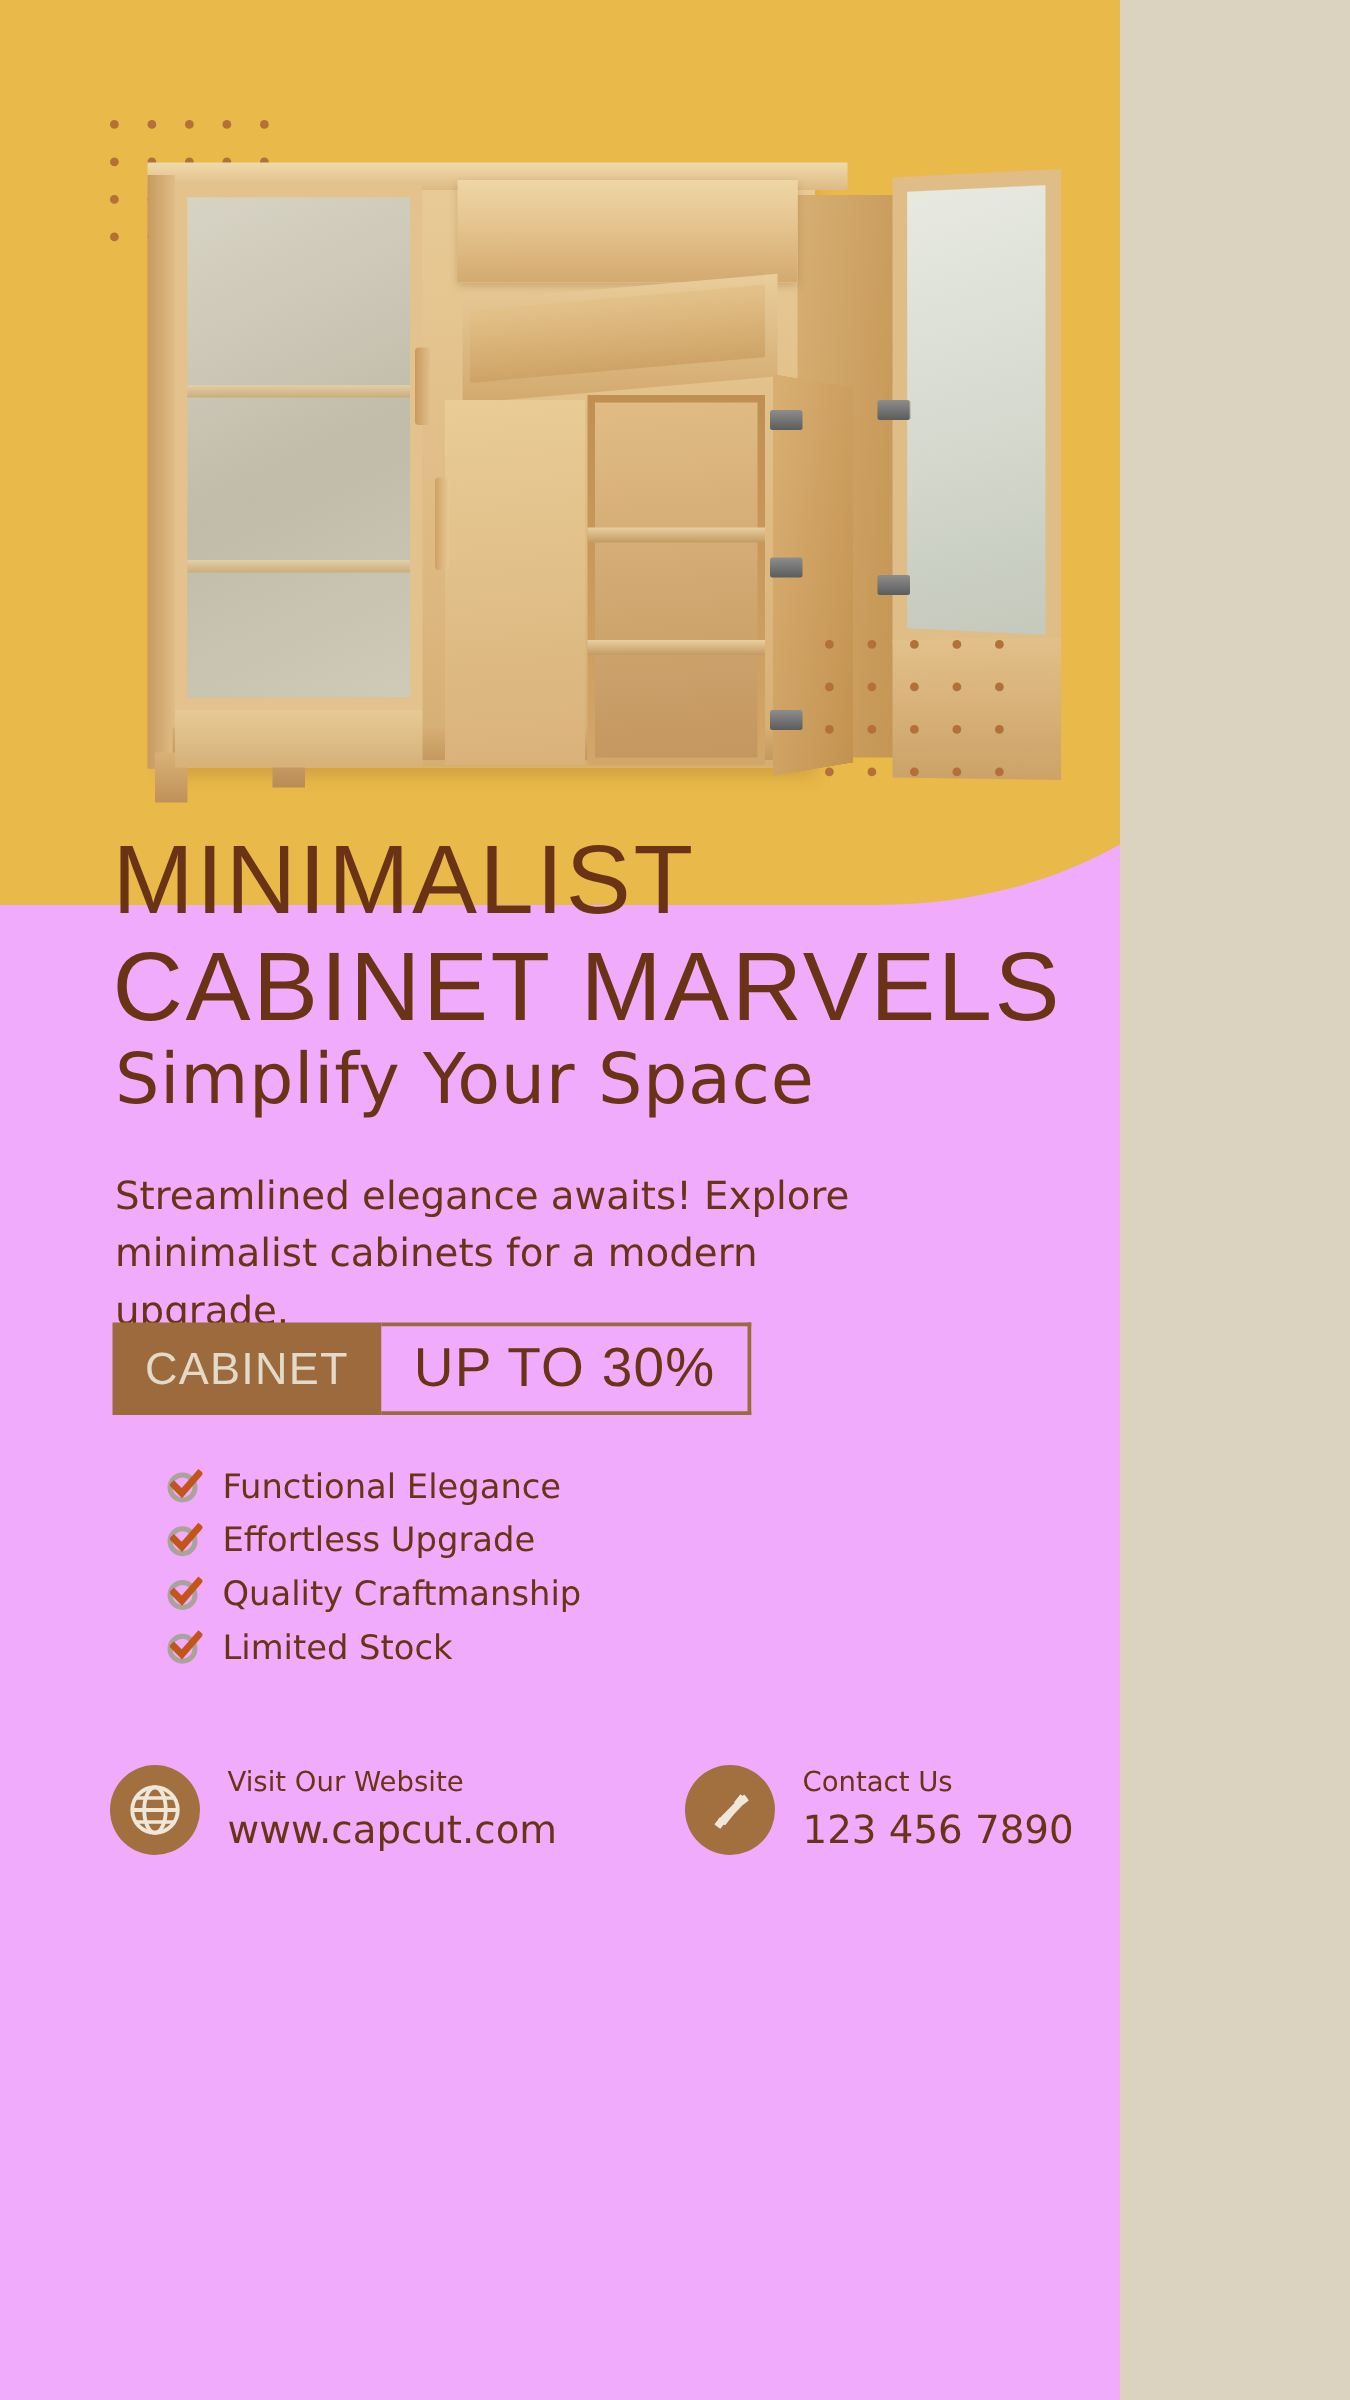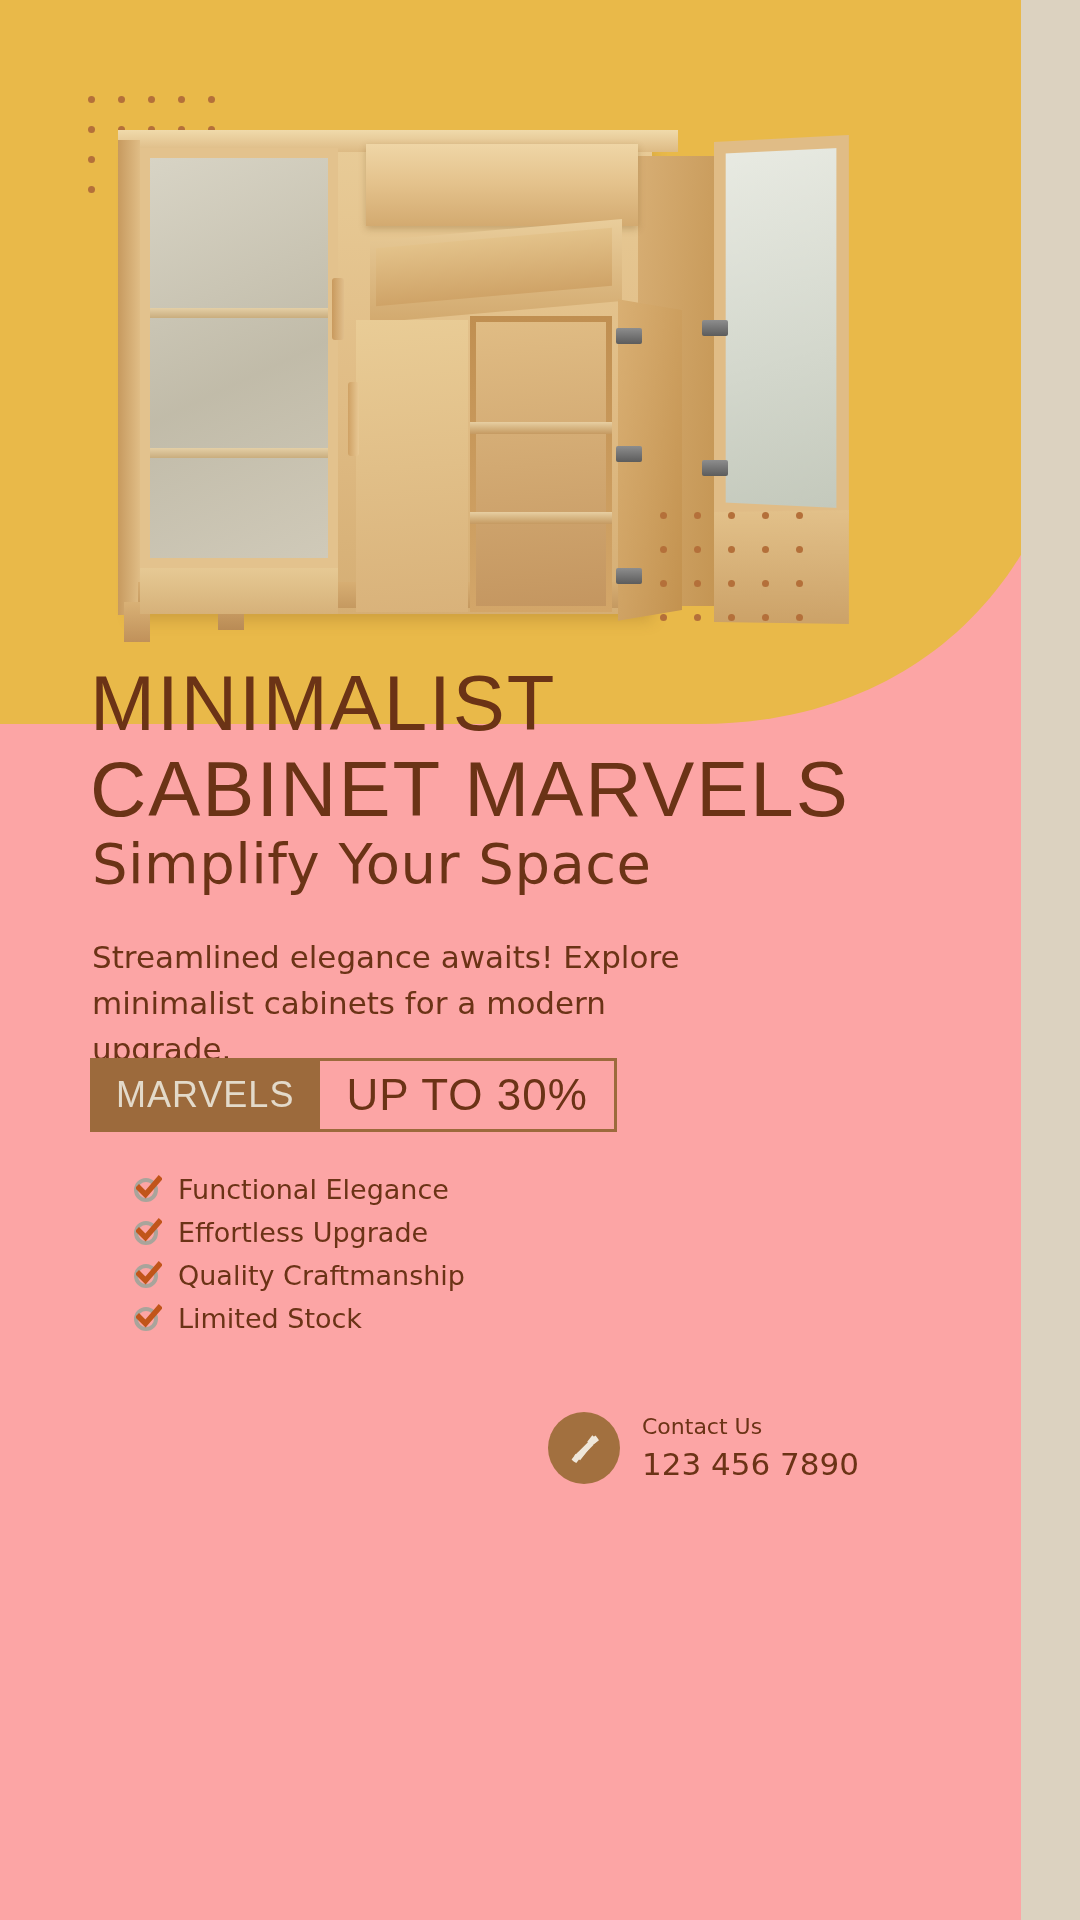"MINIMALIST" #poster { background: #fca5a5 -> #f0abfc; width: 1021px -> 896px }
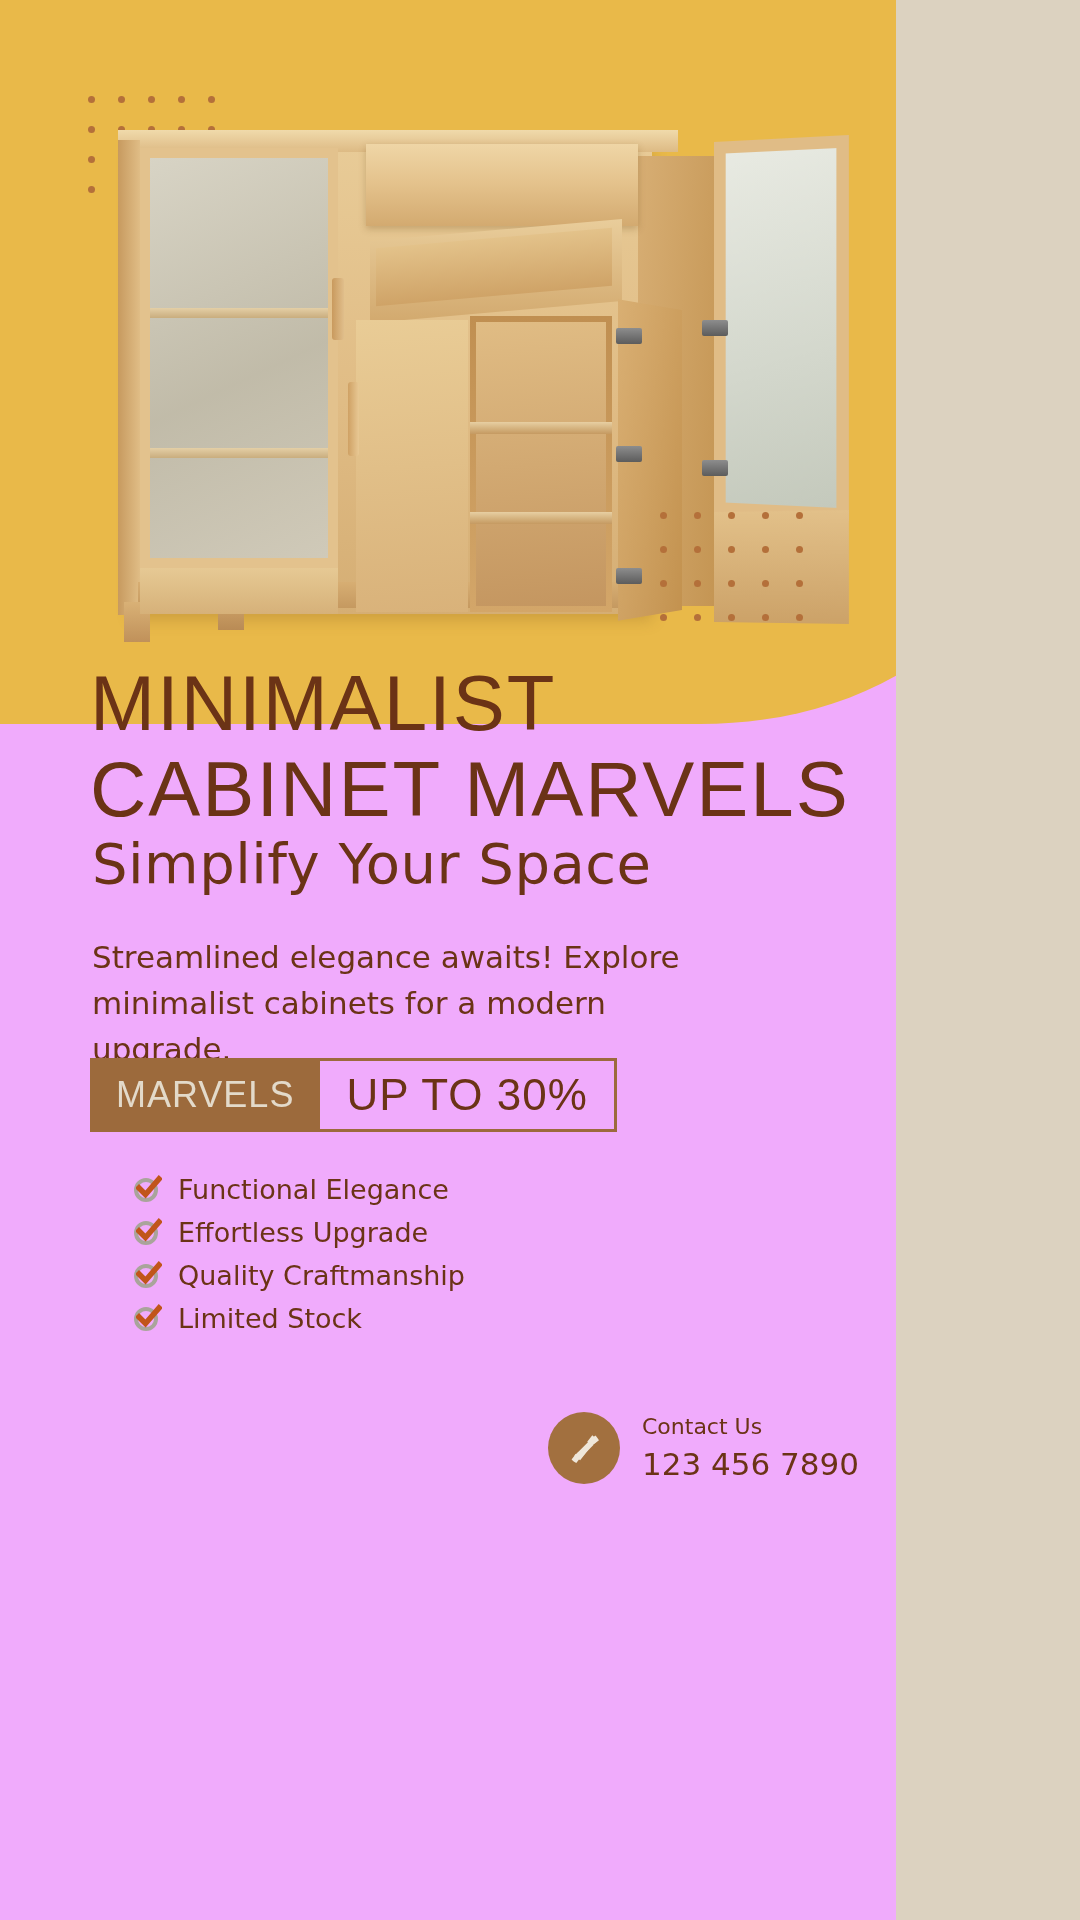"MARVELS" div.badge-left { text: MARVELS -> CABINET }
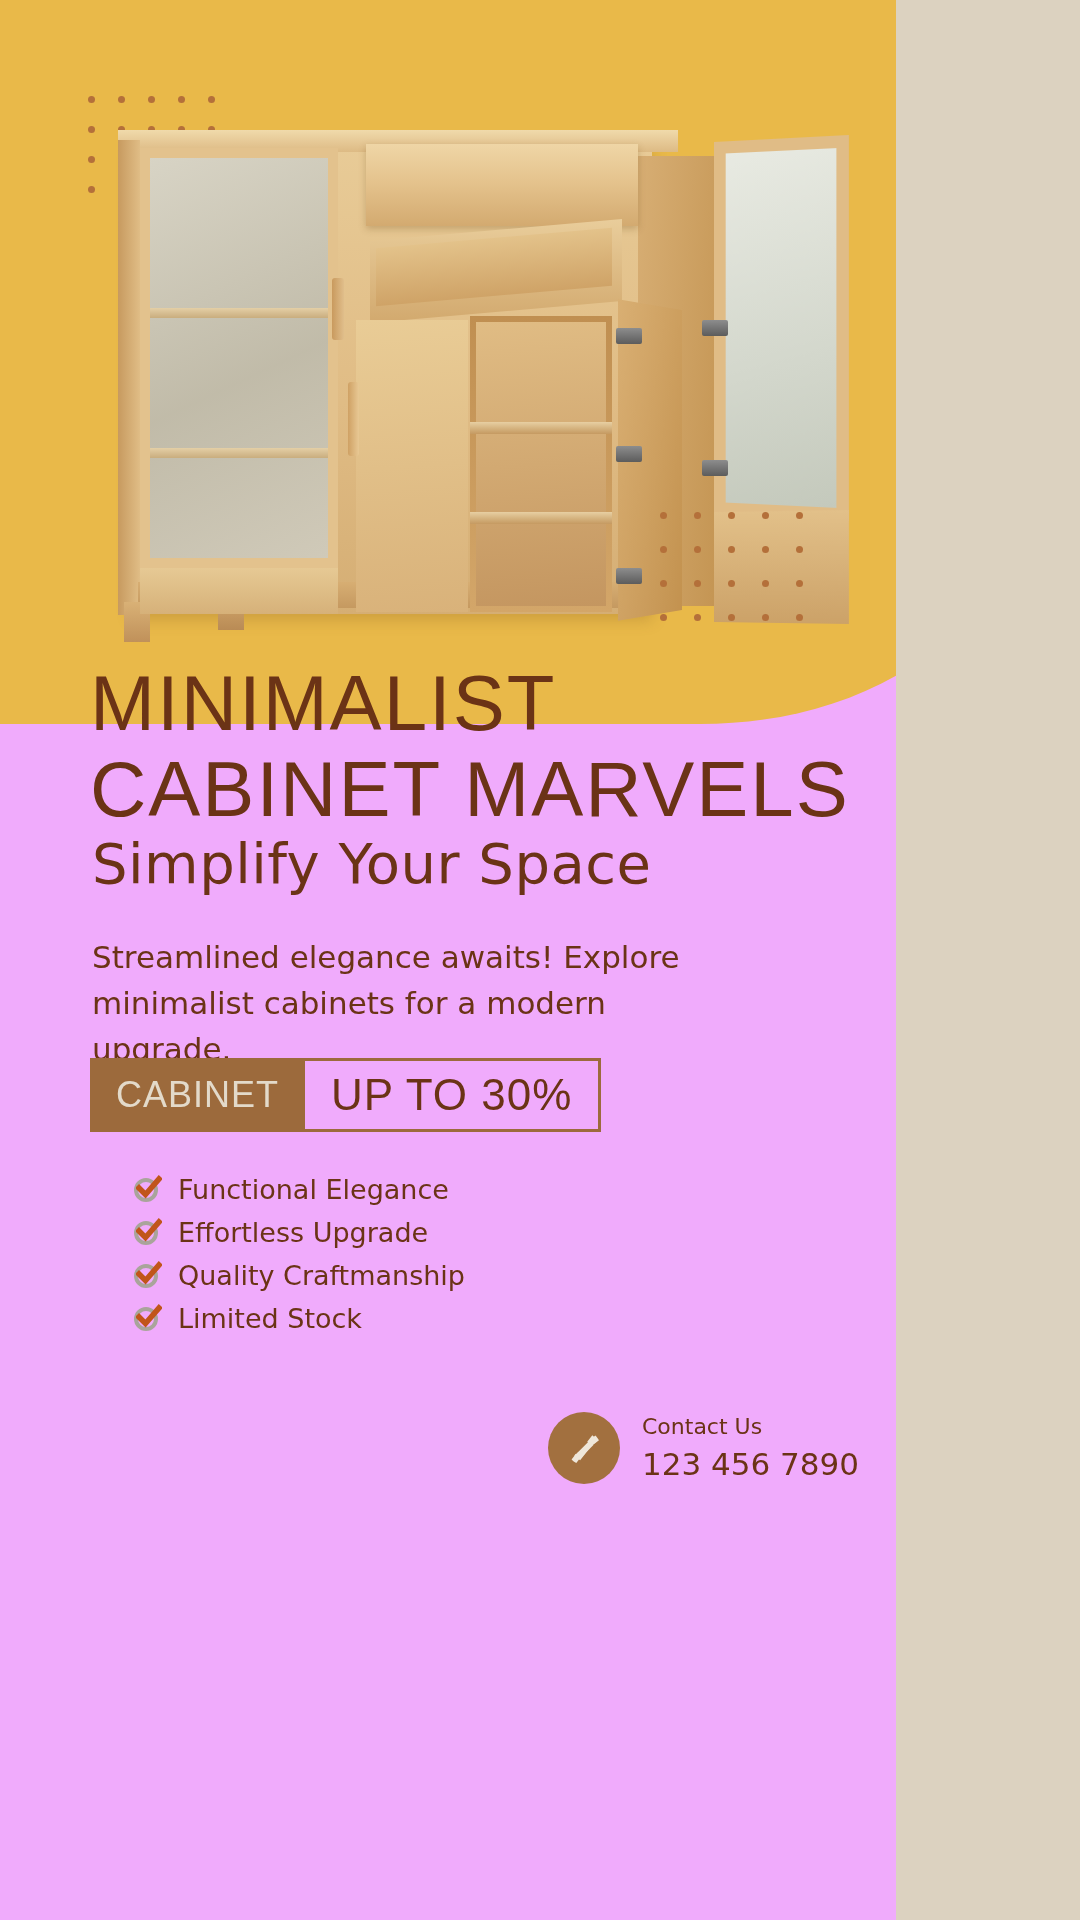"Visit Our Website" div.foot-item { html: none -> <div> <span> <svg> <circle></circle> <ellipse></ellipse> <line></line> <line></line> <line></line> </svg> </span> <span> <span>Visit Our Website</span> <span>www.capcut.com</span> </span> </div> }
